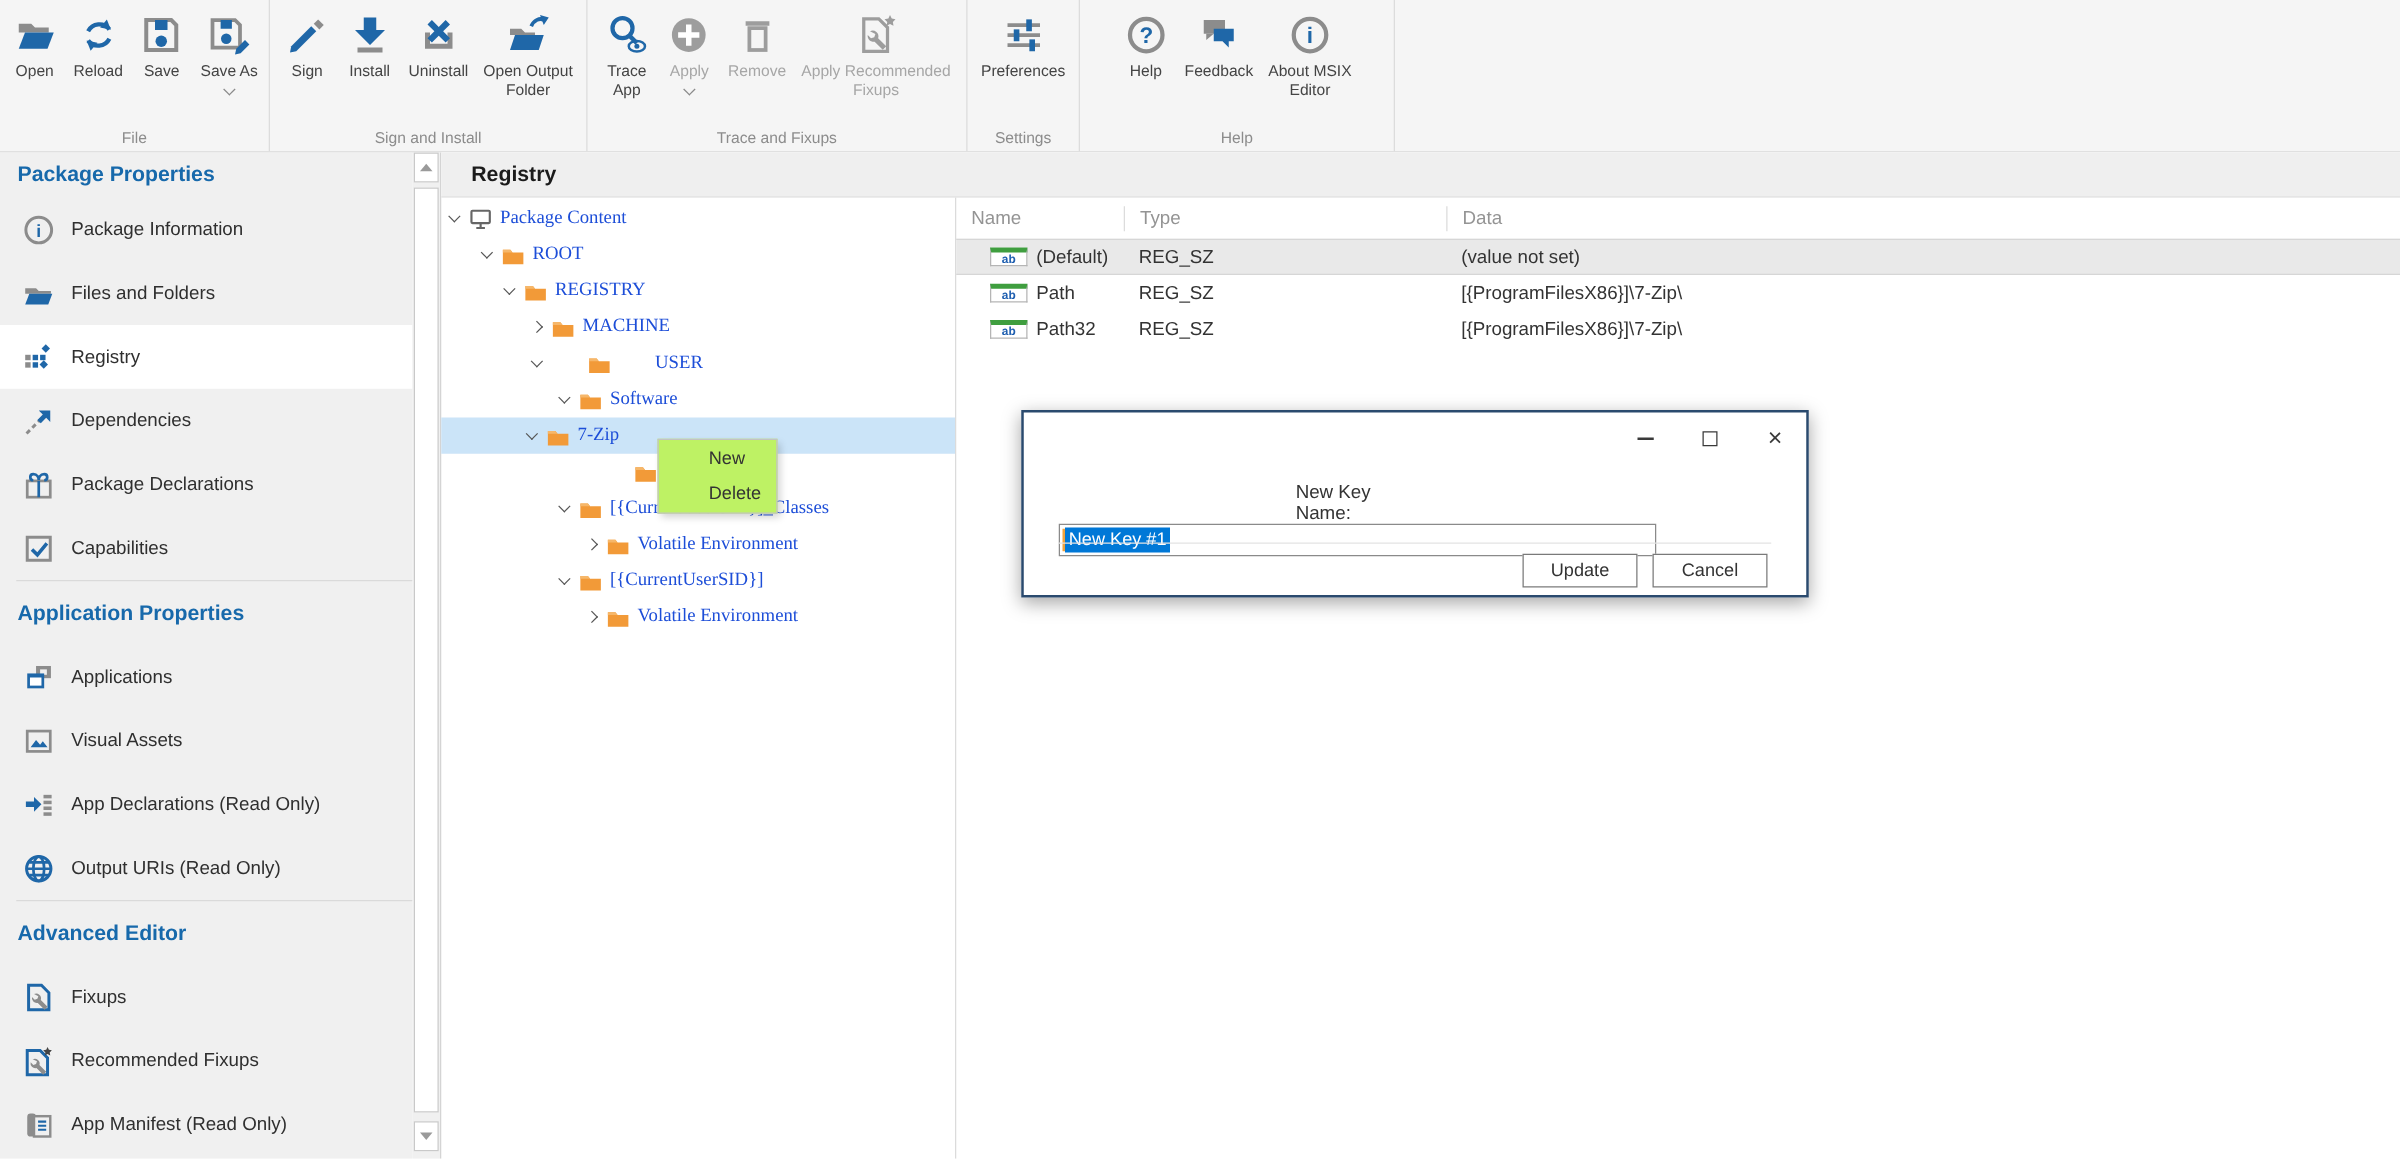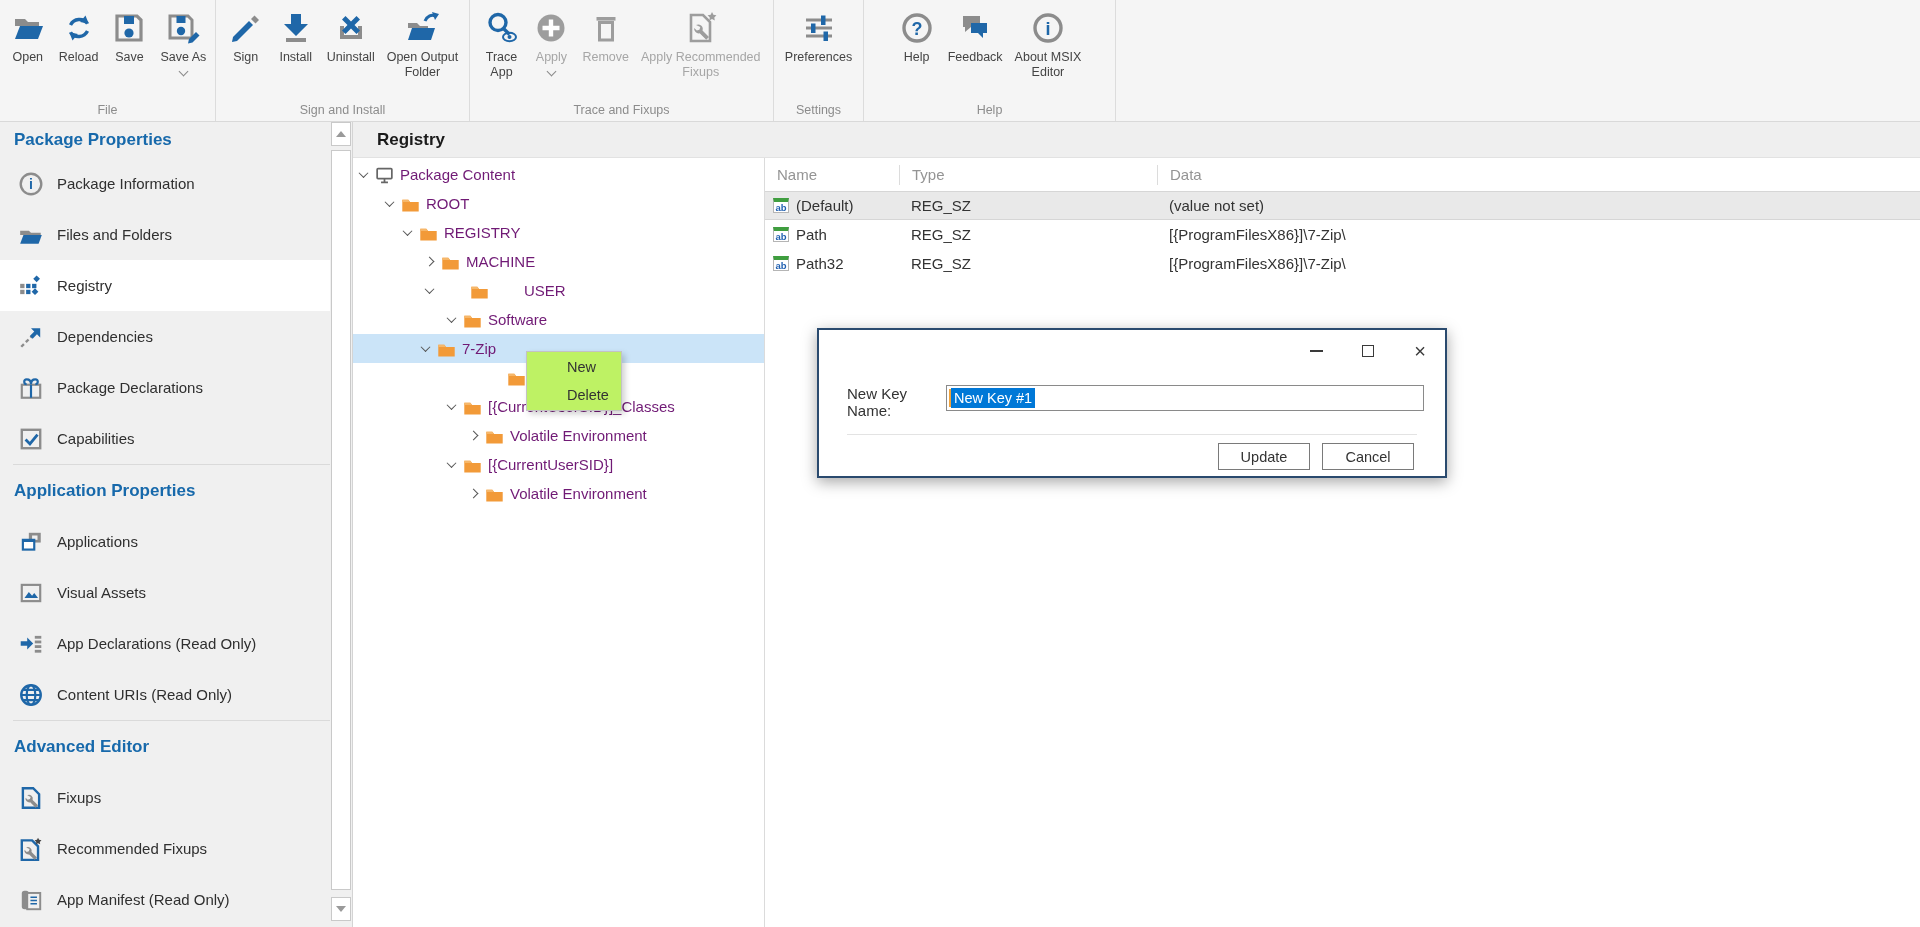"Package Content" .tlabel { color: #701a75 -> #1d4ed8; font-family: none -> Liberation Serif, serif }
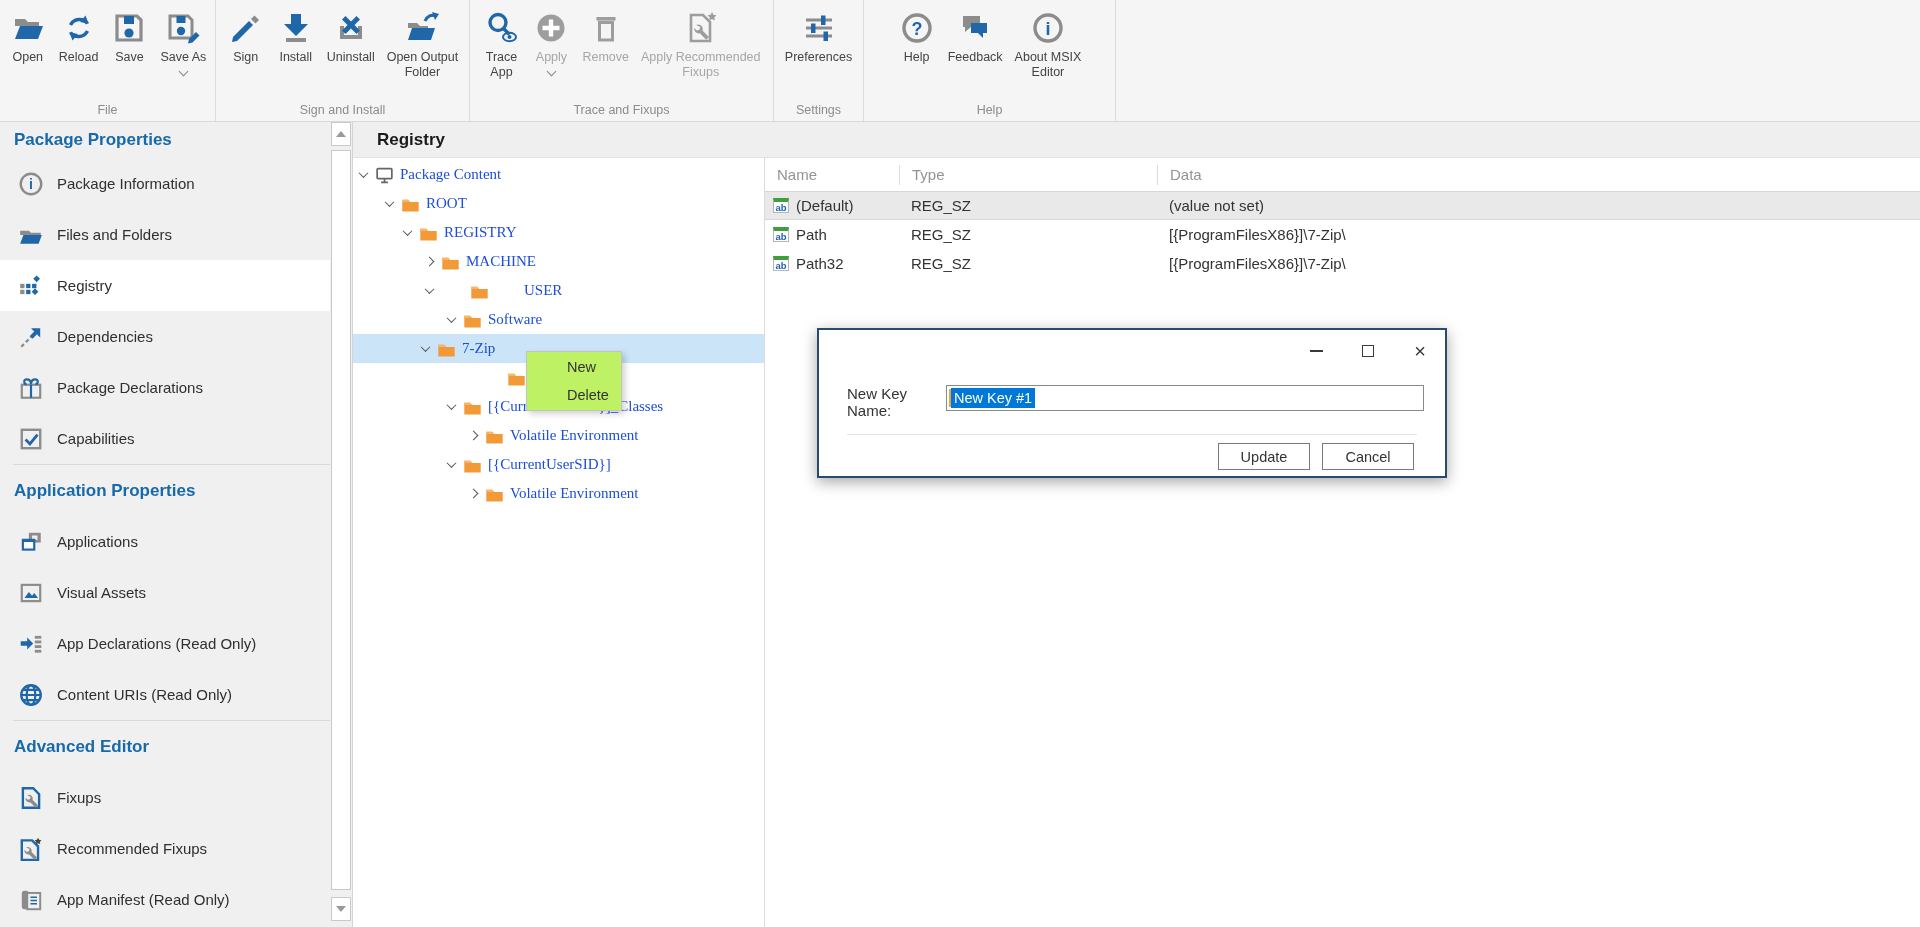"ab" .abicon { margin: 0 7px 0 8px -> 0 7px 0 27px; width: 16px -> 30px }
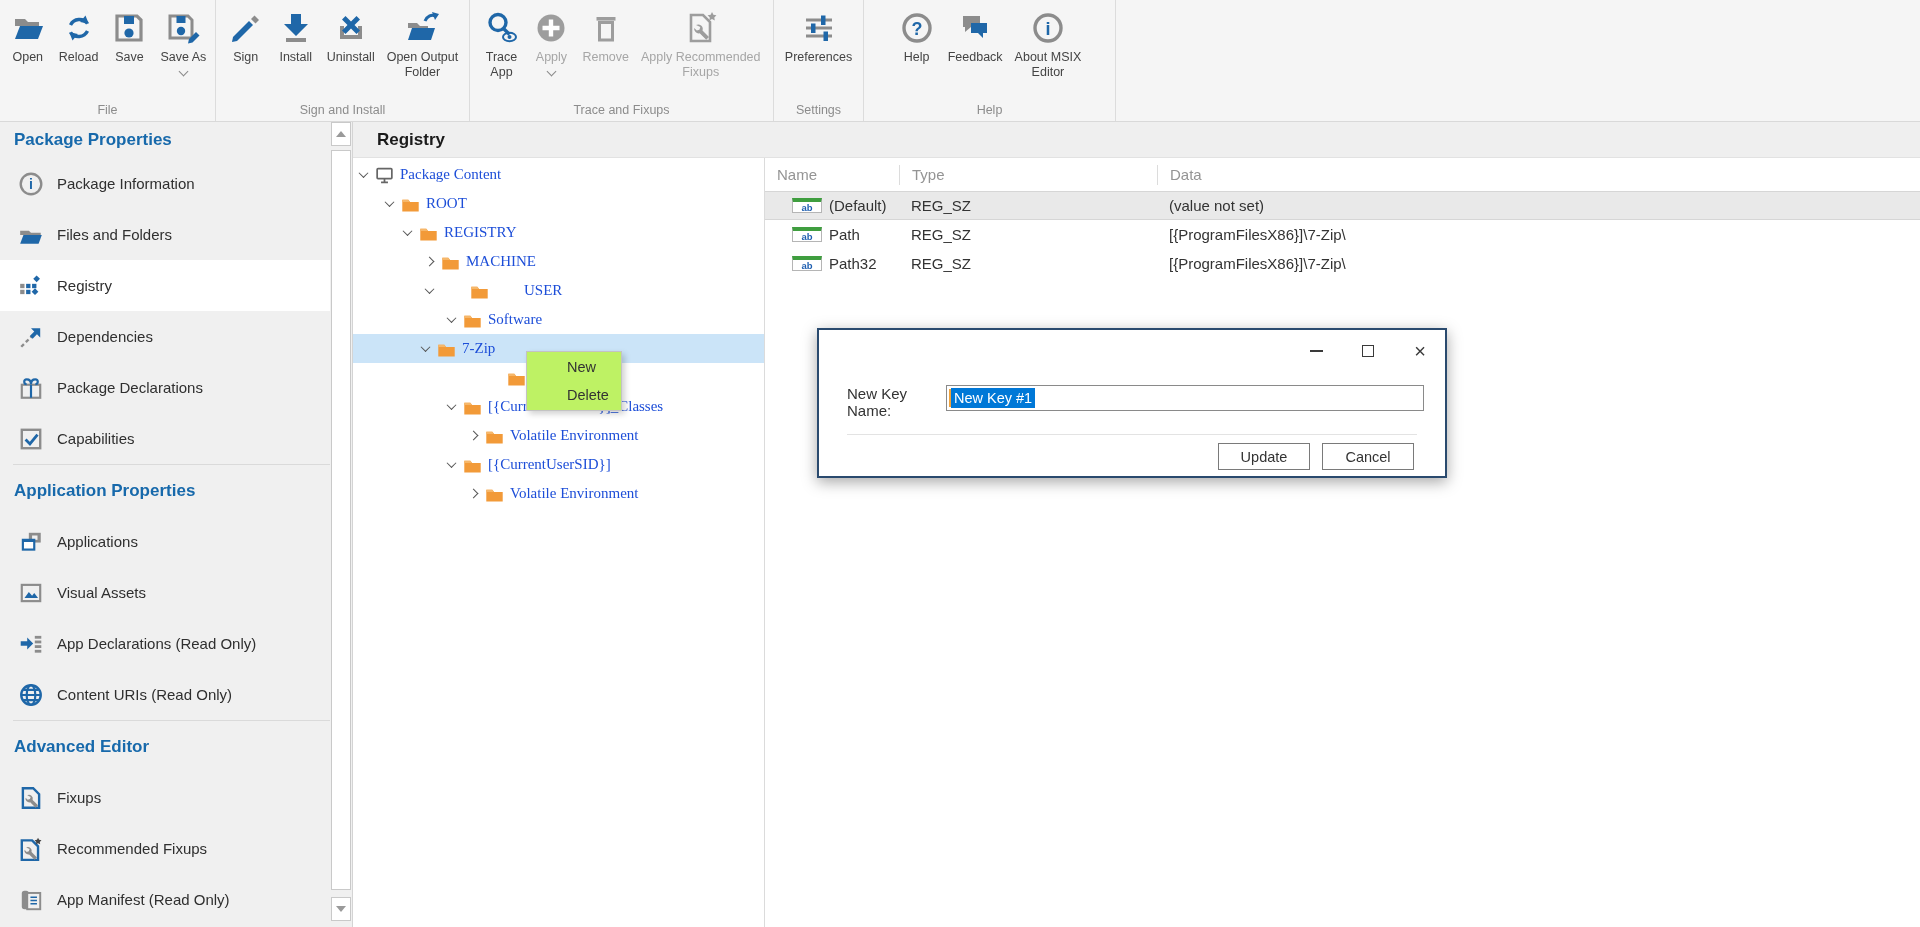"New Key Name:" .dformrow { align-items: flex-start -> center; flex-direction: none -> column }
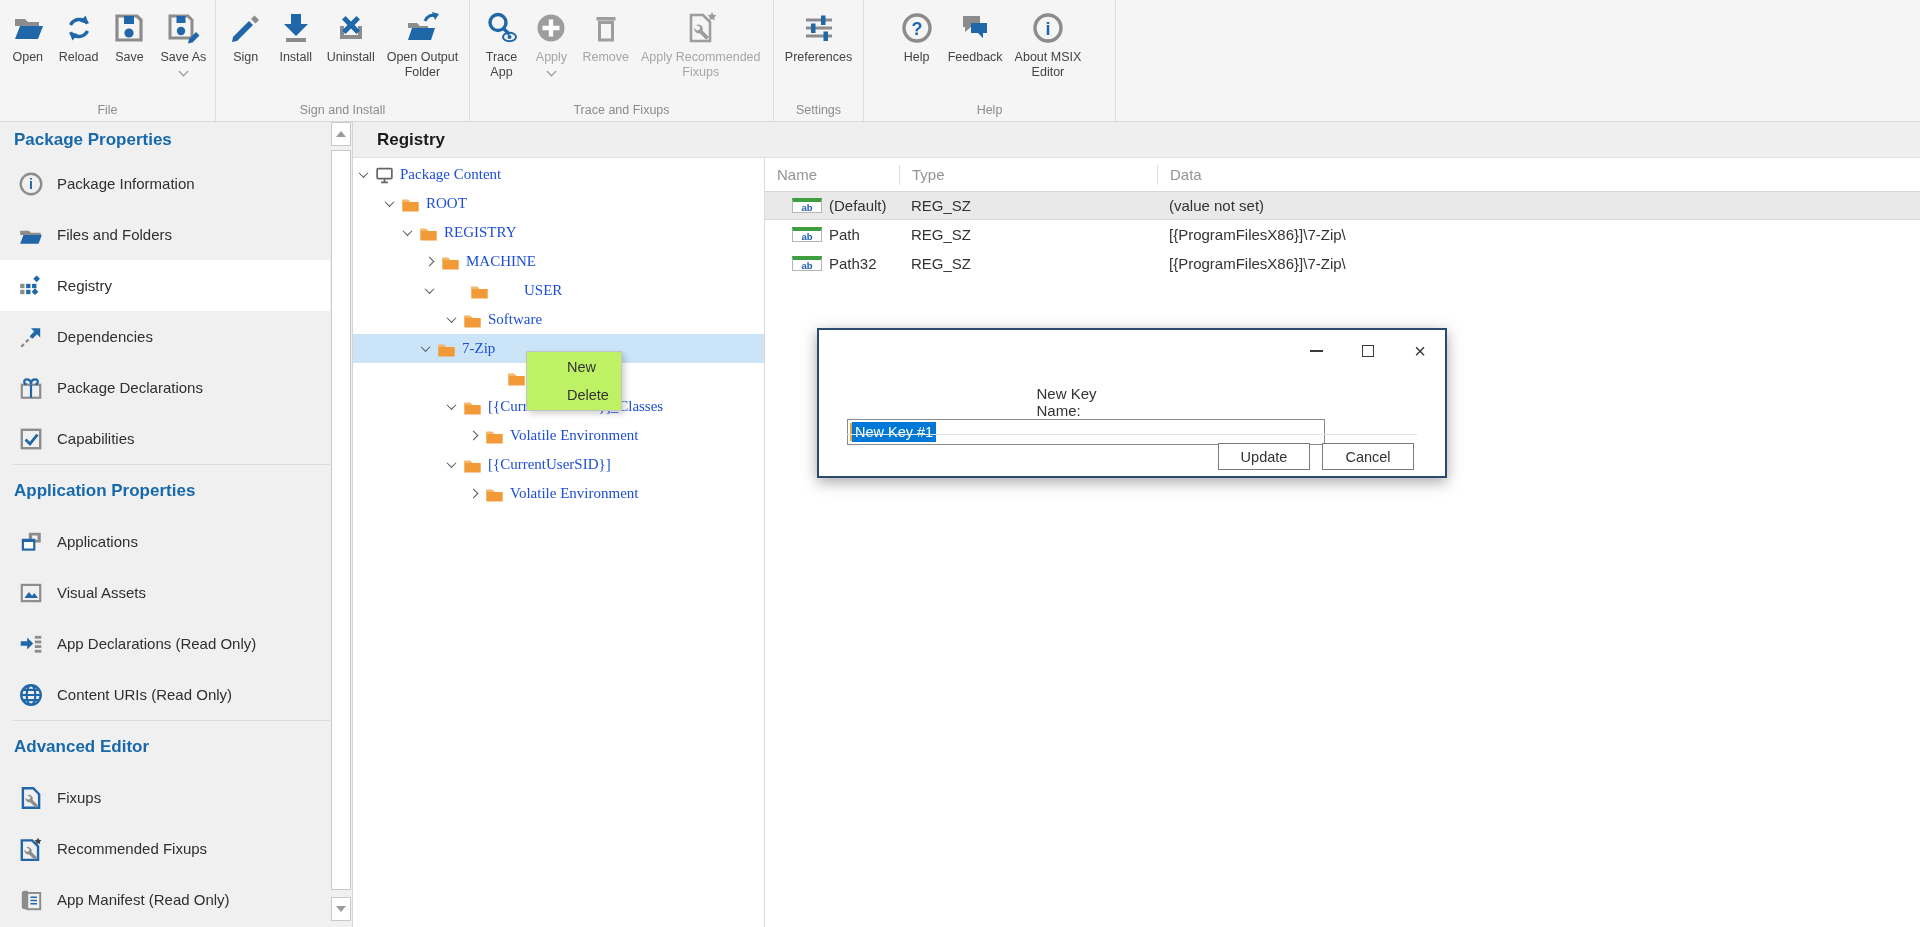"Content URIs (Read Only)" span.slabel { text: Content -> Output }
